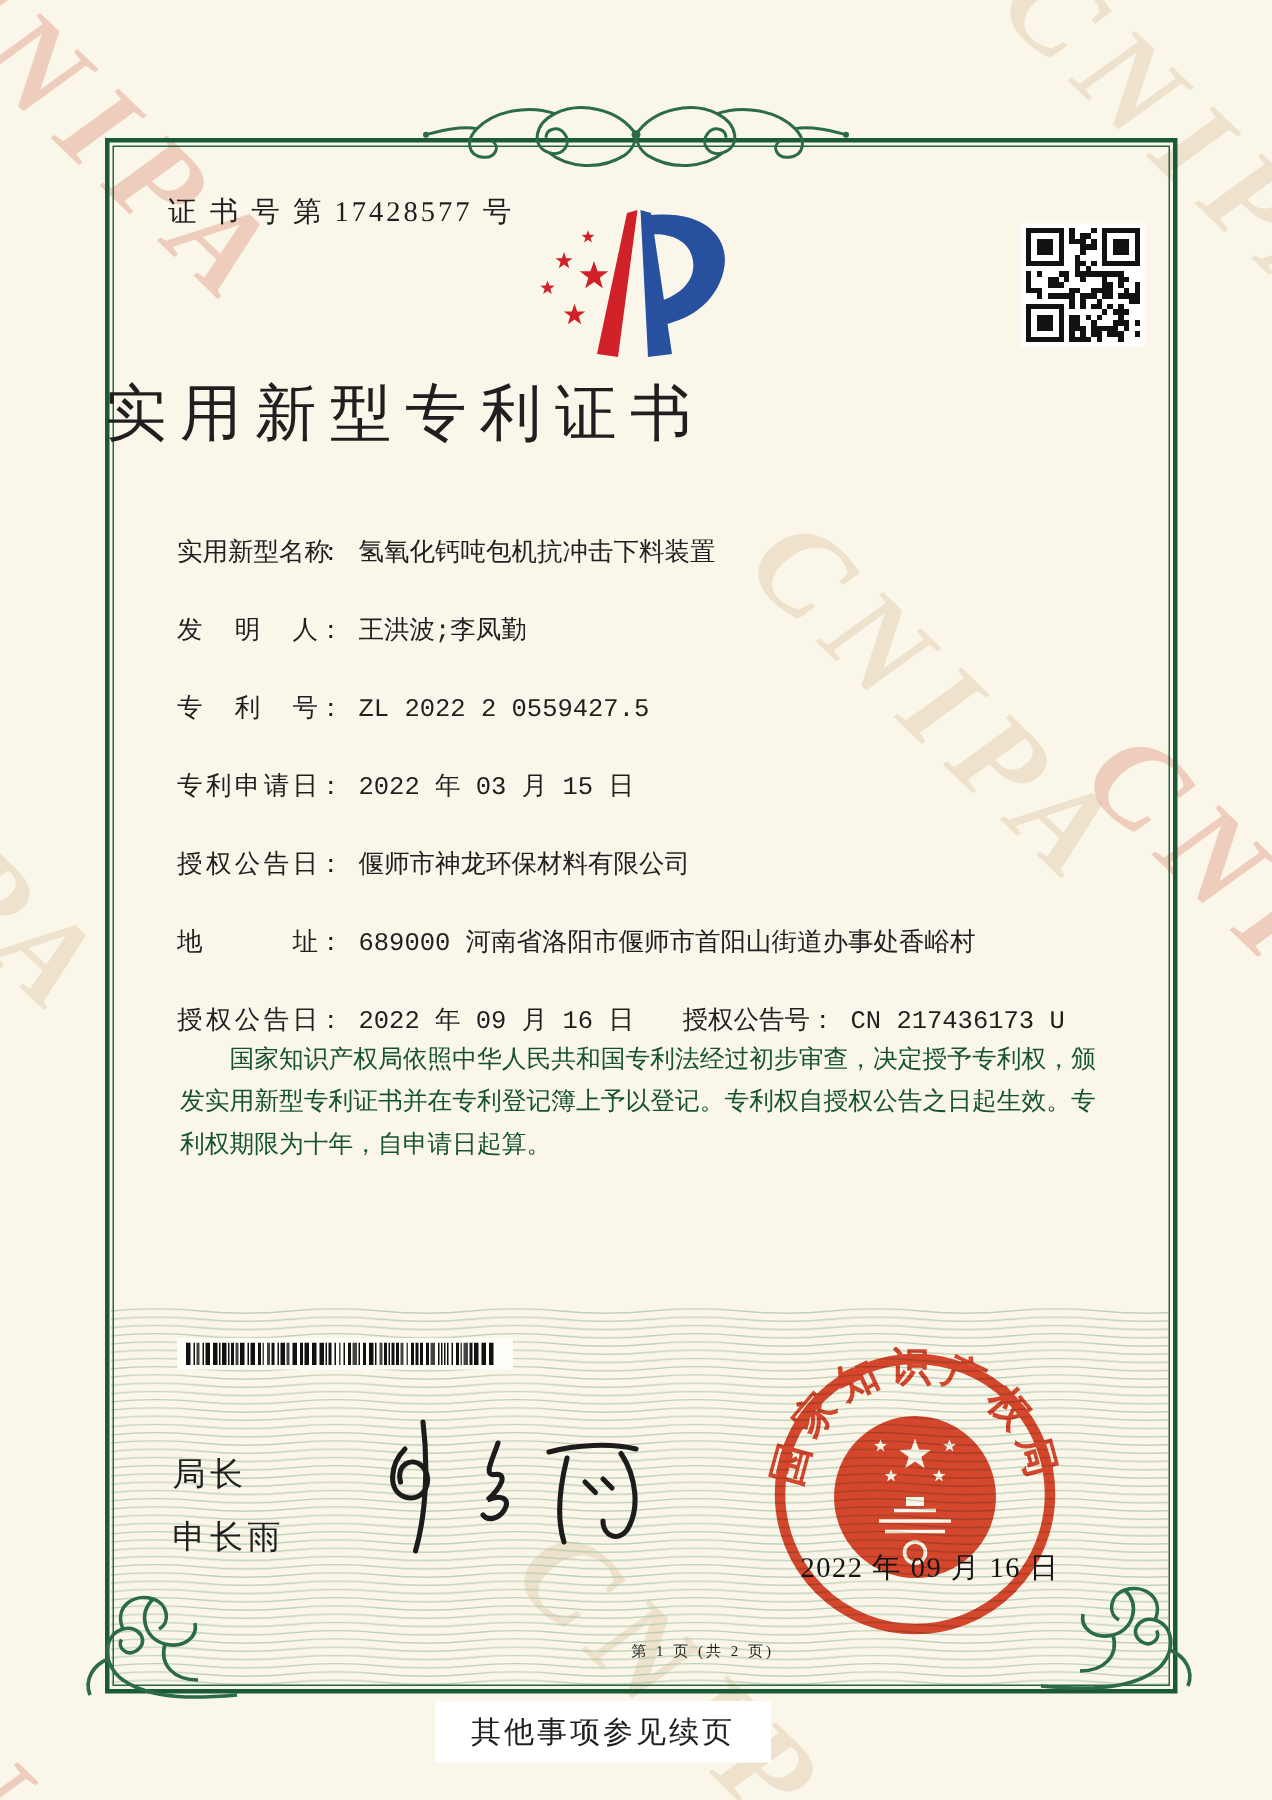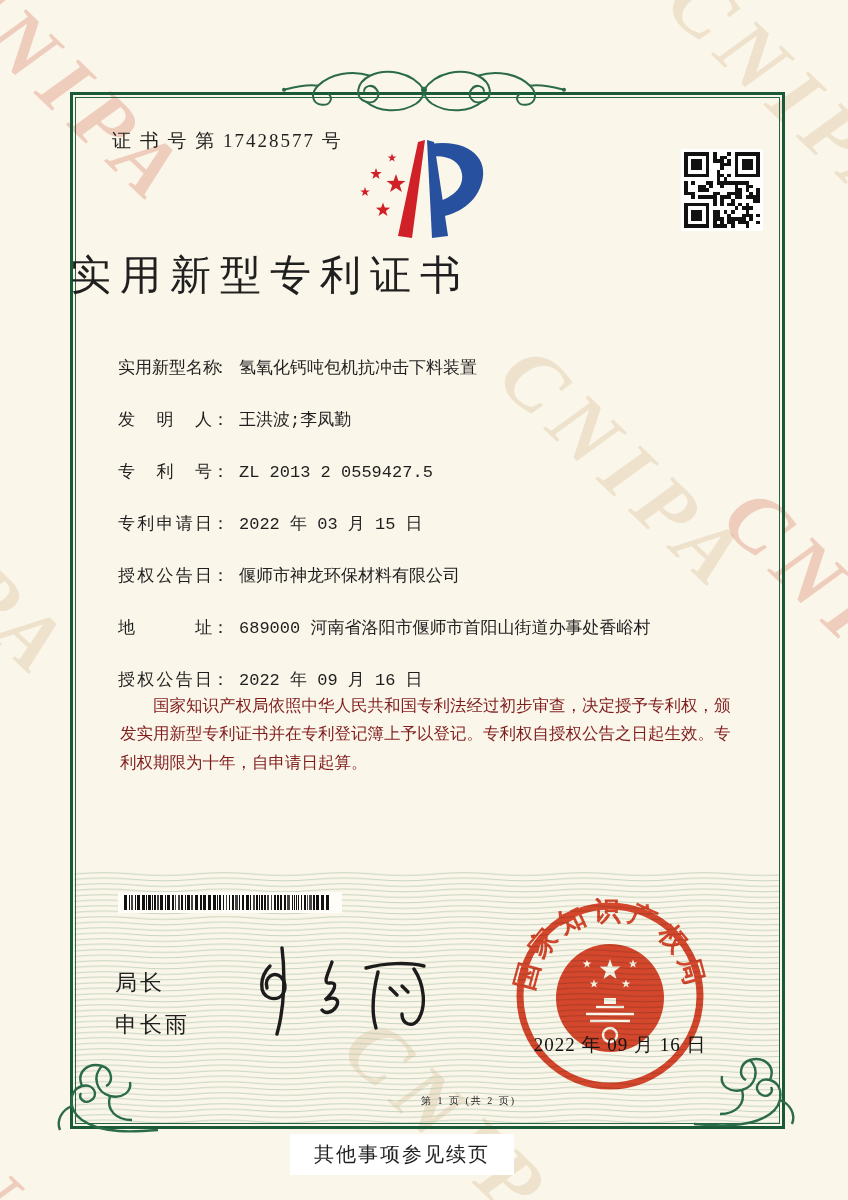"ZL 2013 2 0559427.5" span.f-value { text: 2013 -> 2022 }
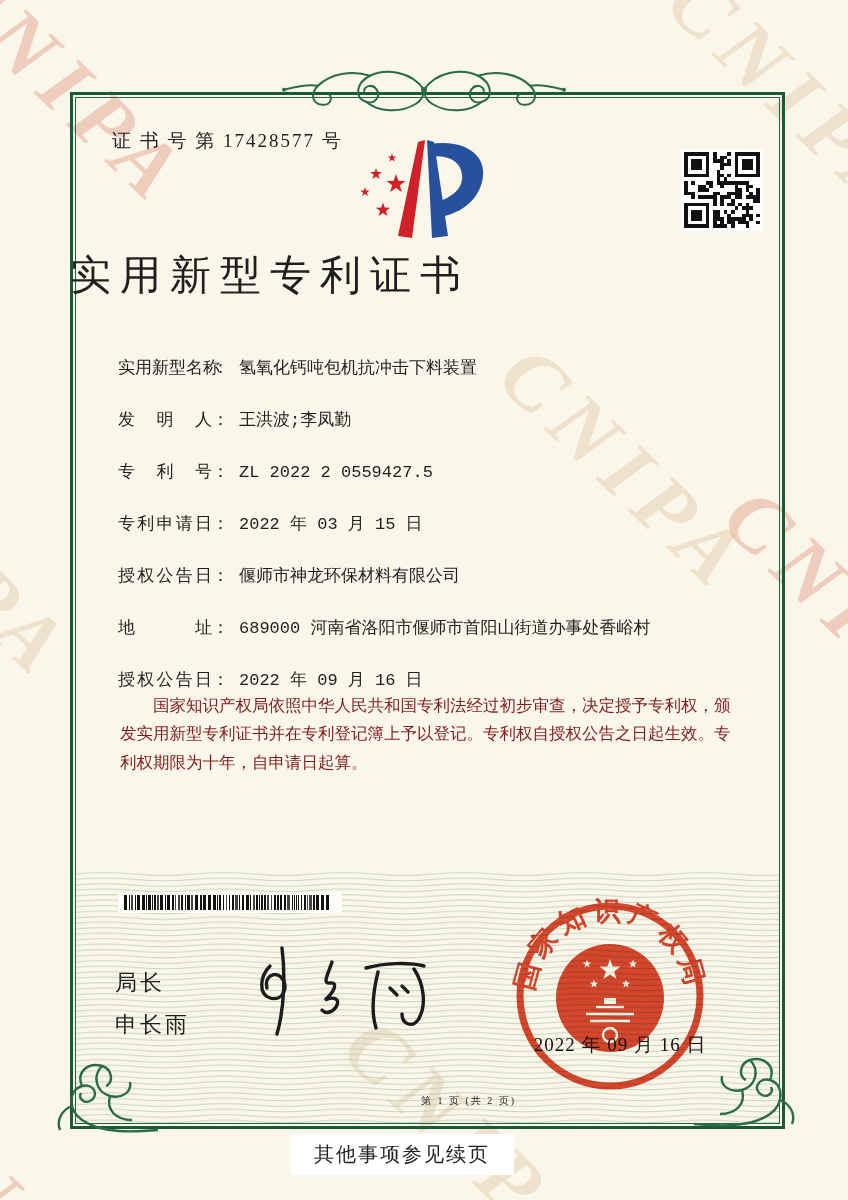"授权公告号： CN 217436173 U" span.grant2 { html: none -> <span> <span>授权公告号</span><span>：</span><span>CN 217436173 U</span> </span> }
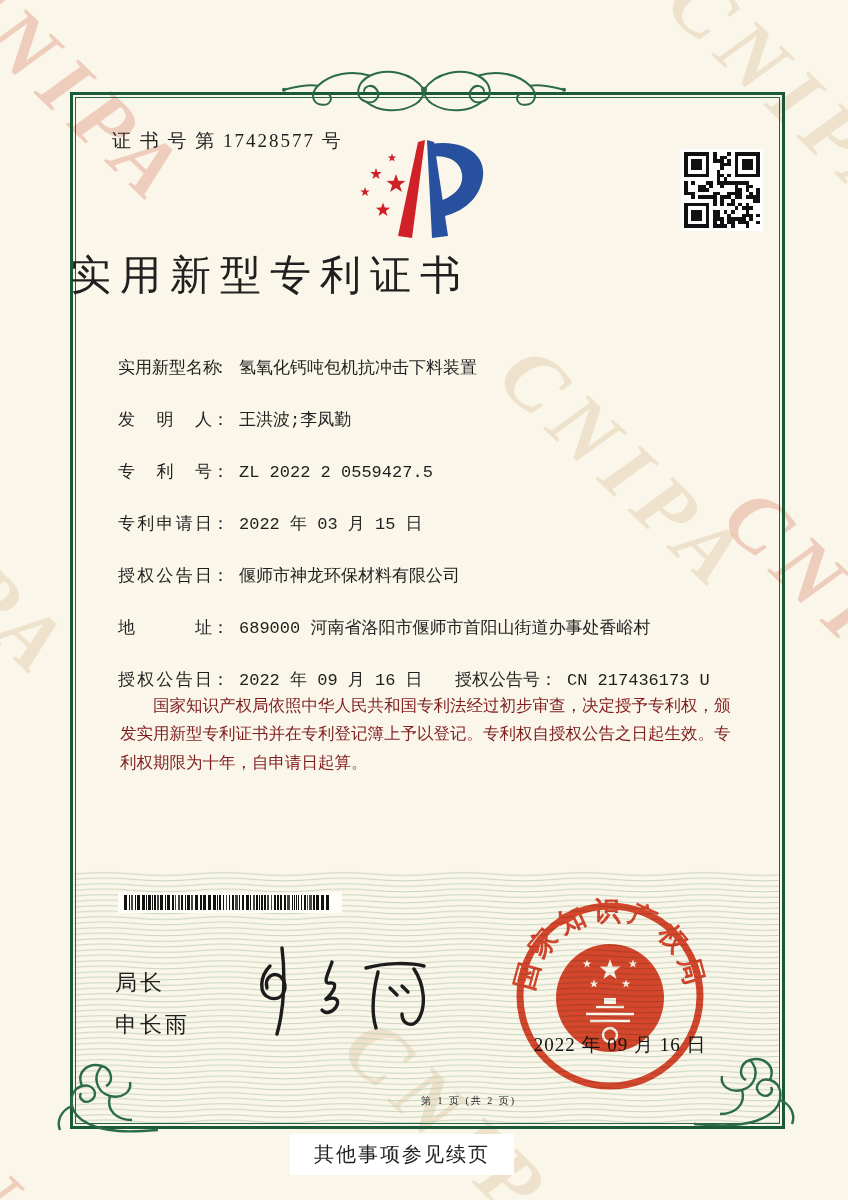"国家知识产权局依照中华人民共和国专利法经过初步审查，决定授予专利权，颁发实用新型" .paras { color: #7f1d1d -> #14532d }
